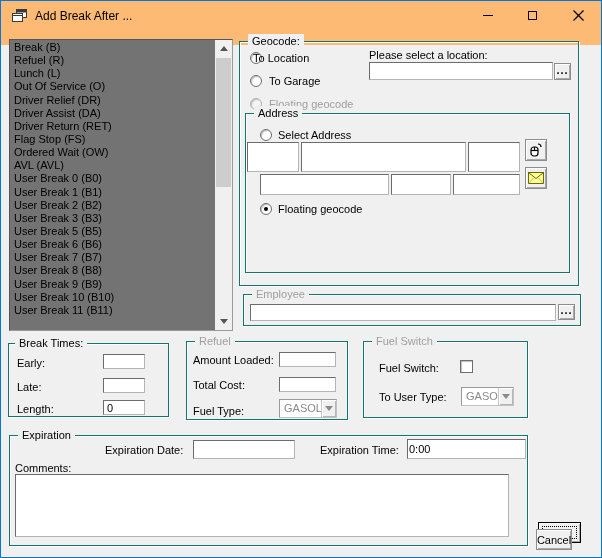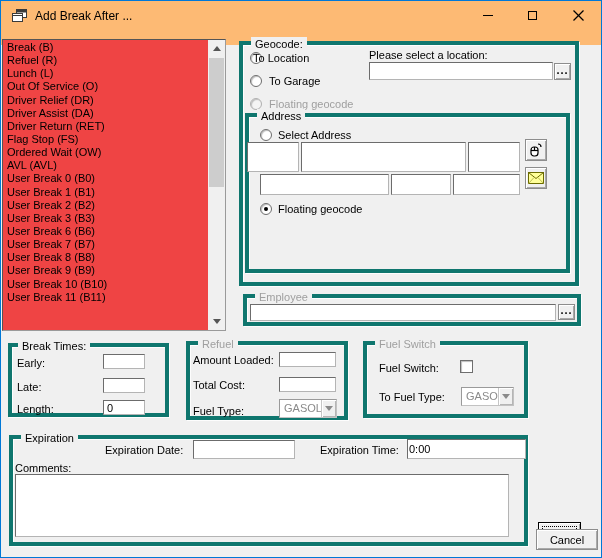"Break (B)" .listbox { background: #ef4444 -> #737373; left: 1px -> 8px }
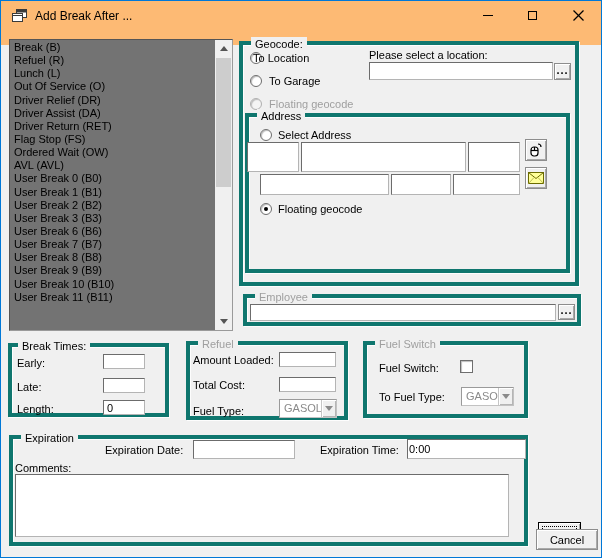"Geocode:" .group { border: 4px solid #0f766e -> 1px solid #0f766e }
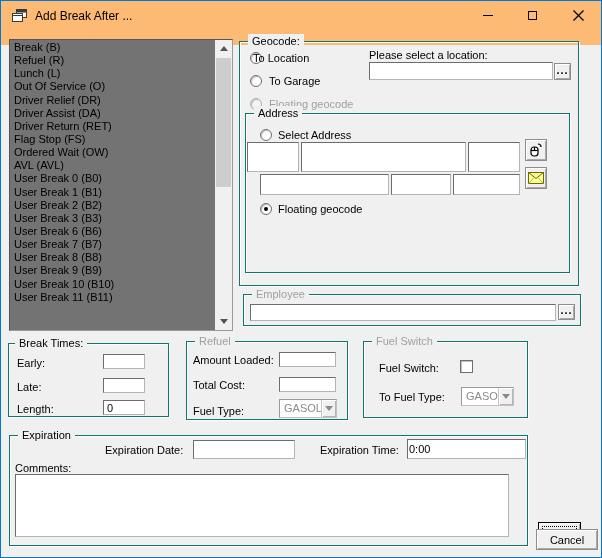"User Break 5 (B5)" div.list-item { html: none -> <div>User Break 5 (B5)</div> }
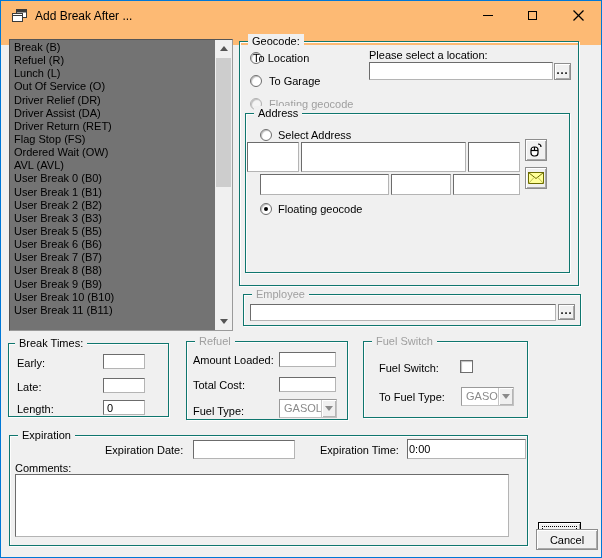"To Fuel Type:" span.lbl { text: Fuel -> User }
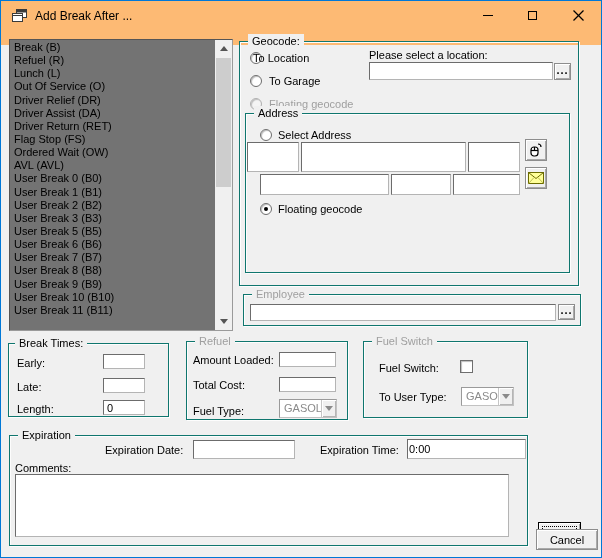"Cancel" div.push { width: 62px -> 36px }
